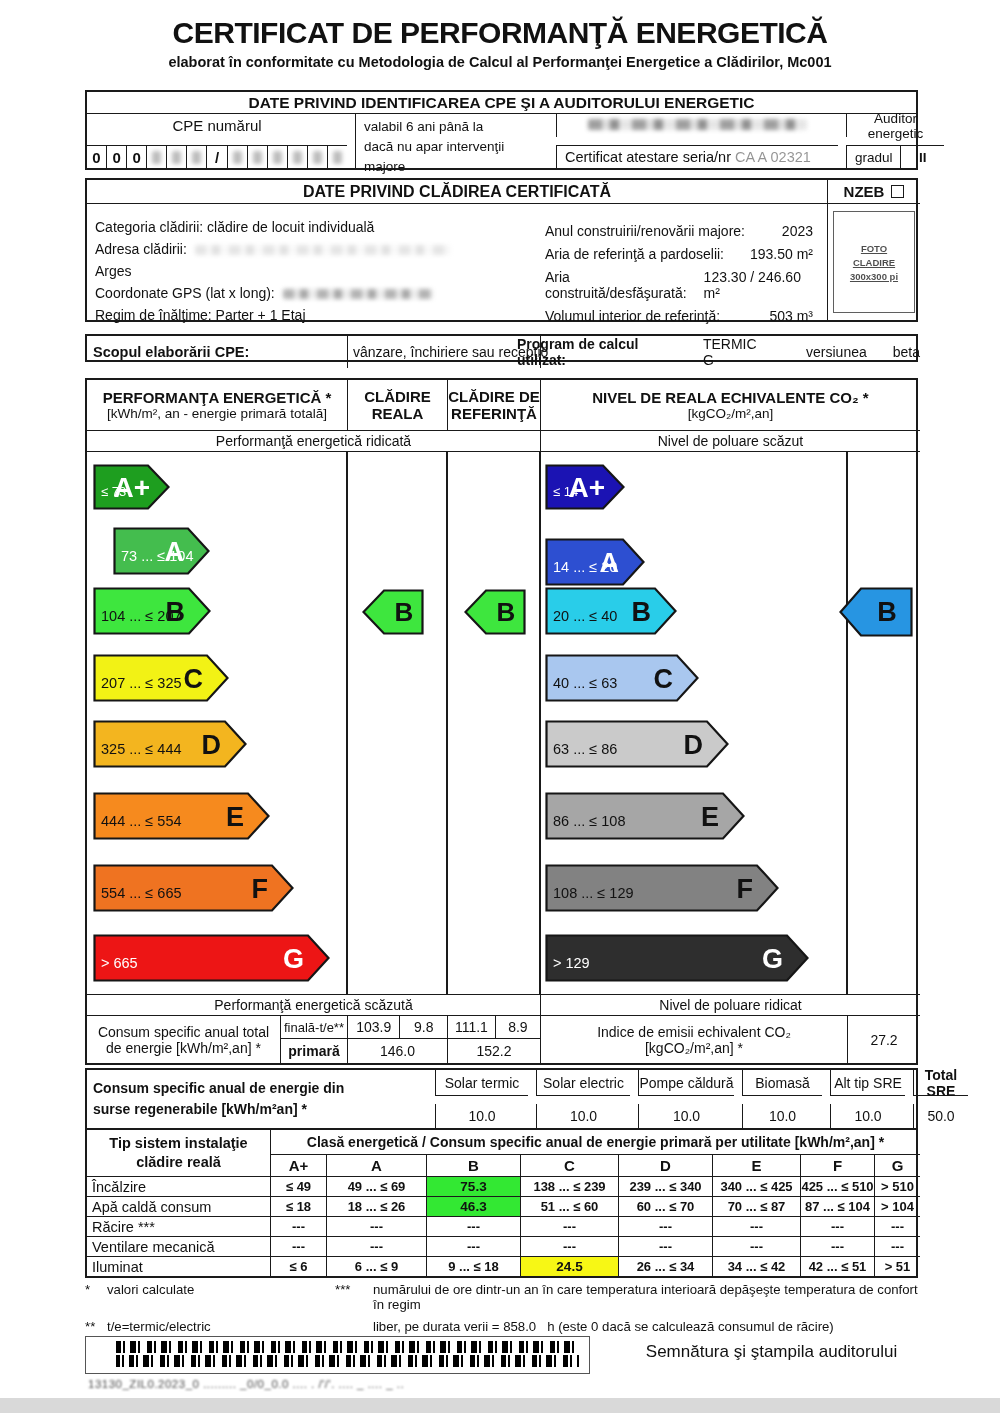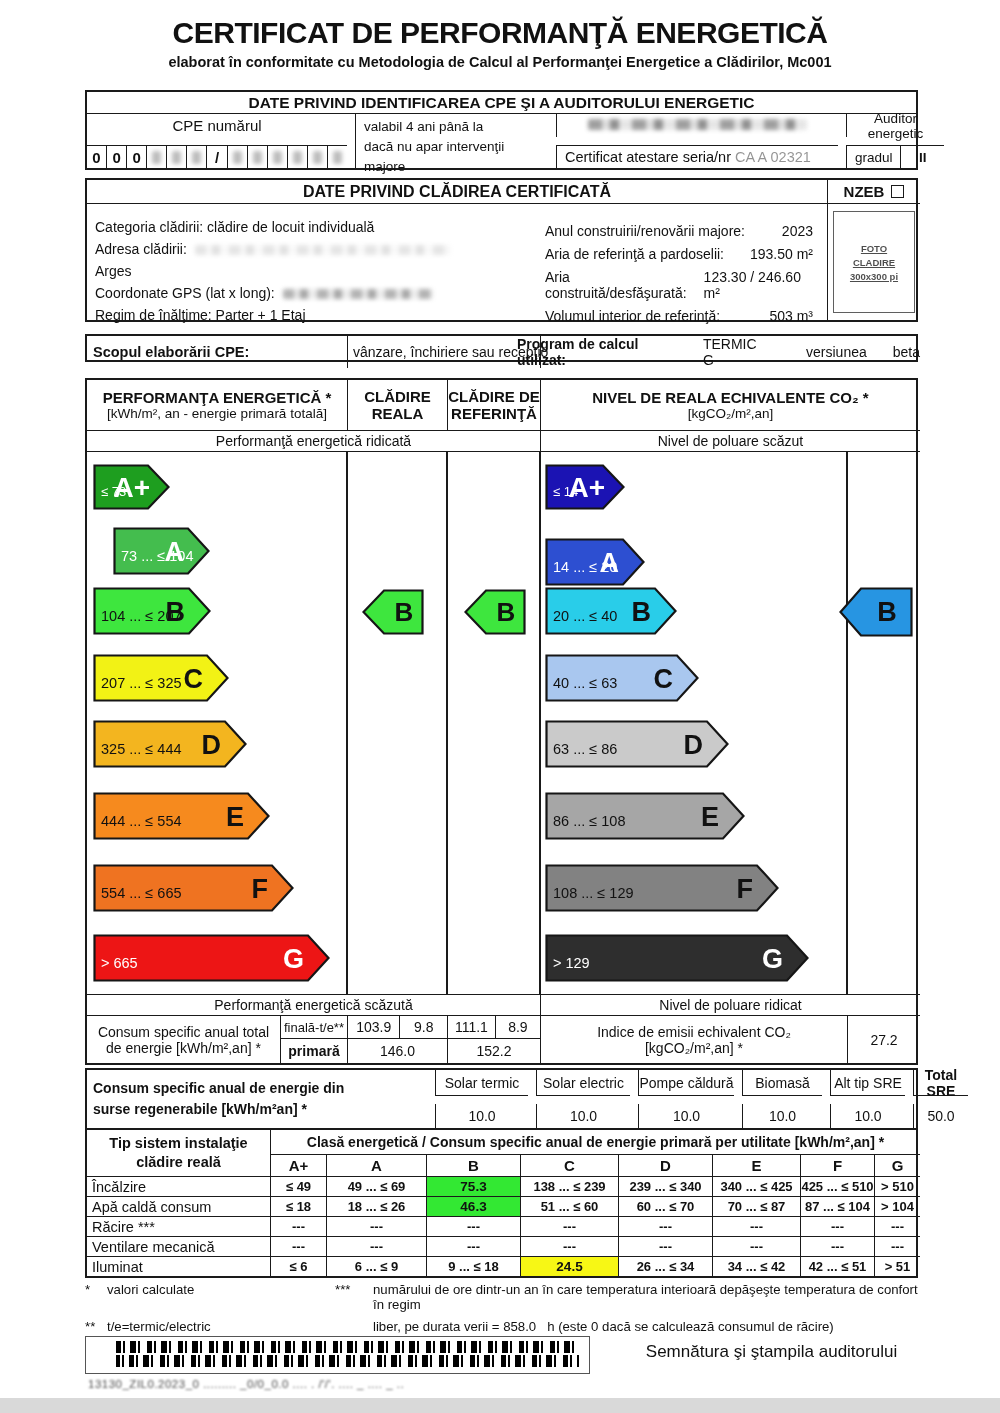"valabil 4 ani până la" div { text: 4 -> 6 }
